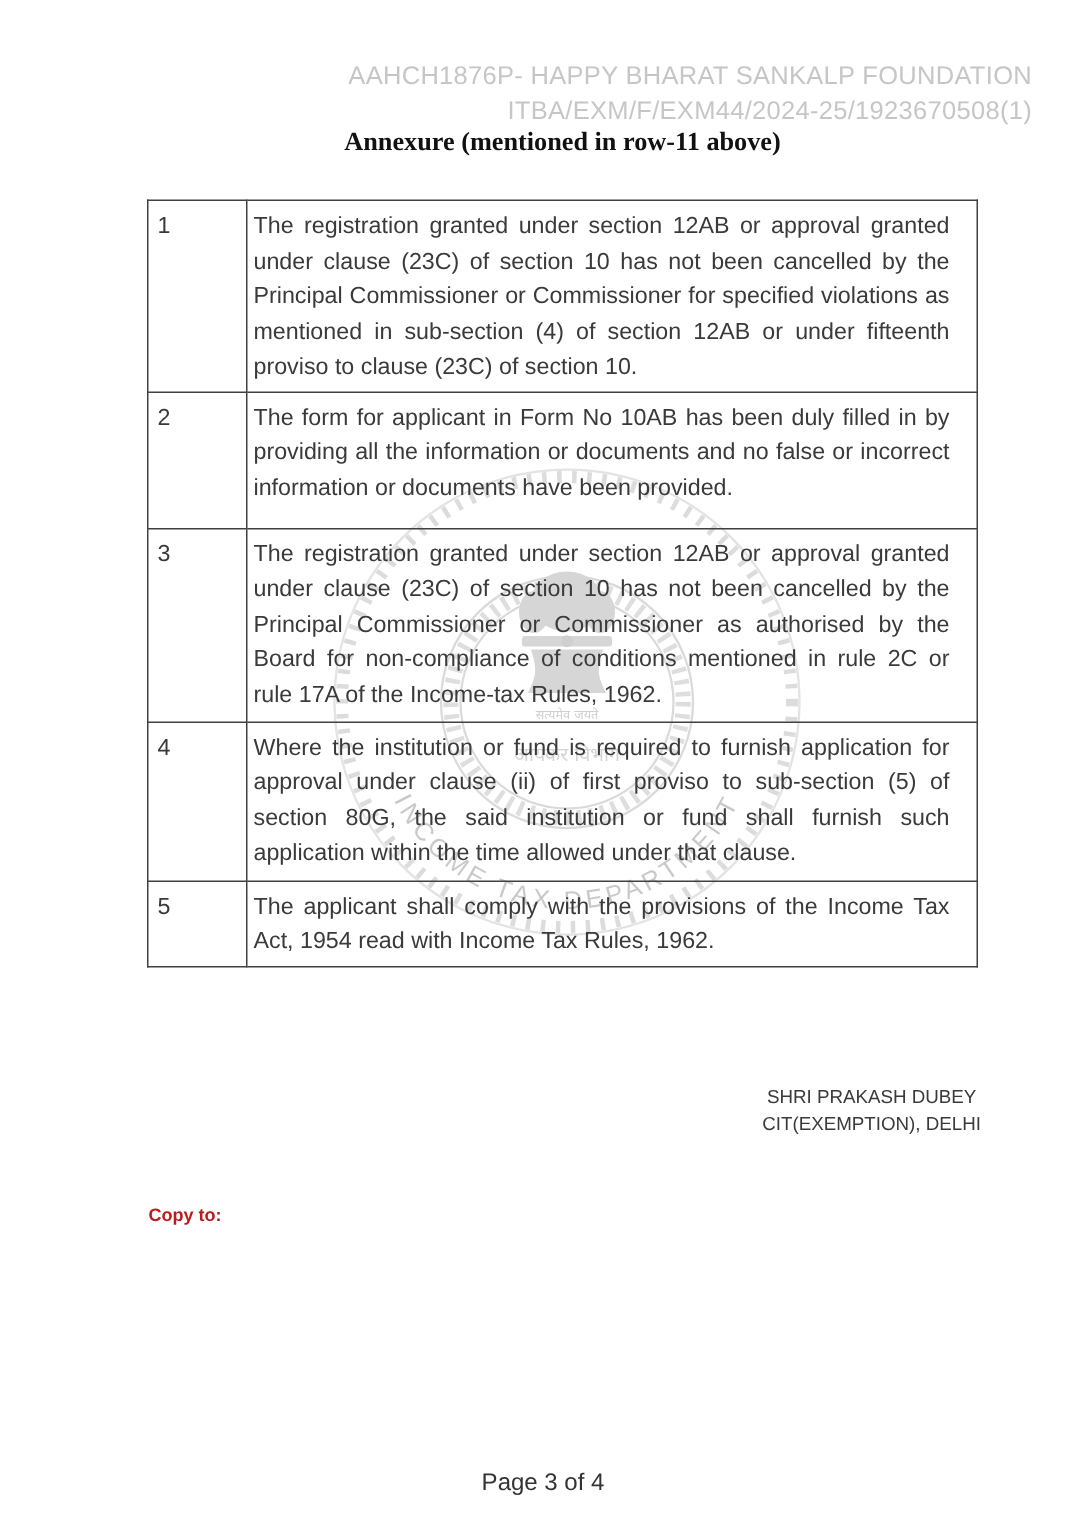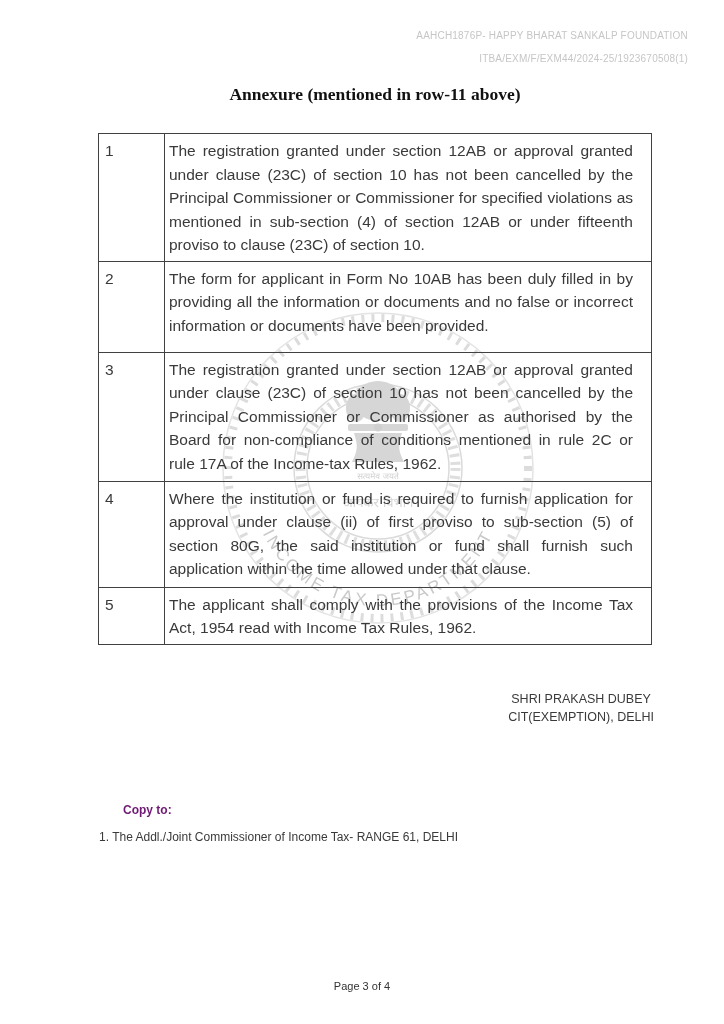"AAHCH1876P- HAPPY BHARAT SANKALP" .hdr { font-size: 10px -> 17px; margin-top: none -> 11px }
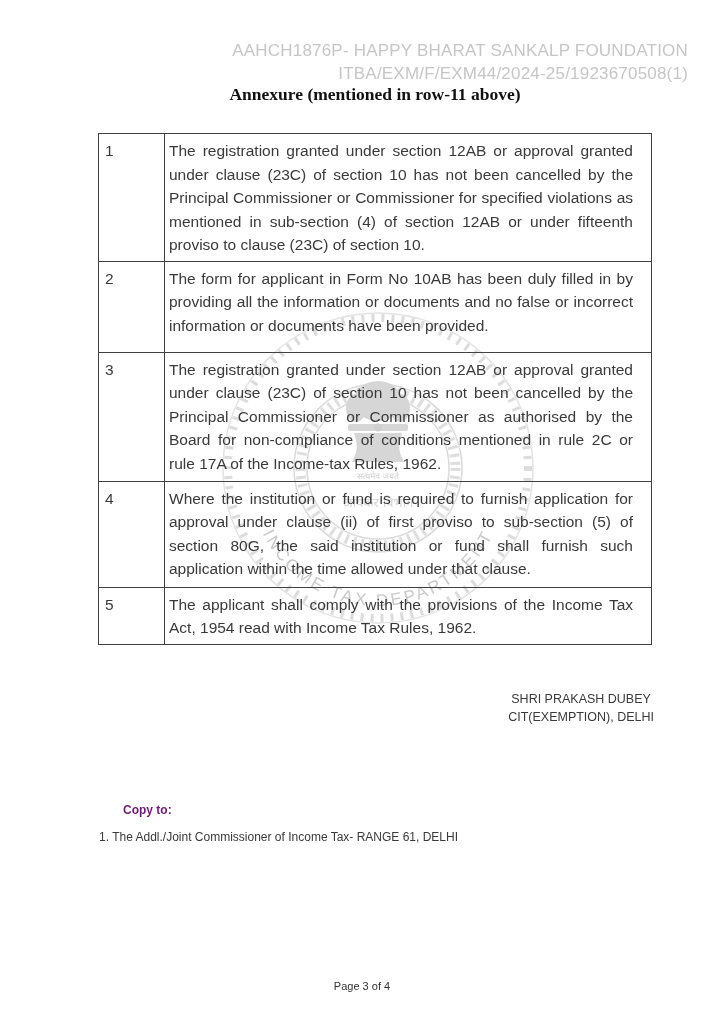"SHRI PRAKASH DUBEY" .signature { top: 690px -> 722px }
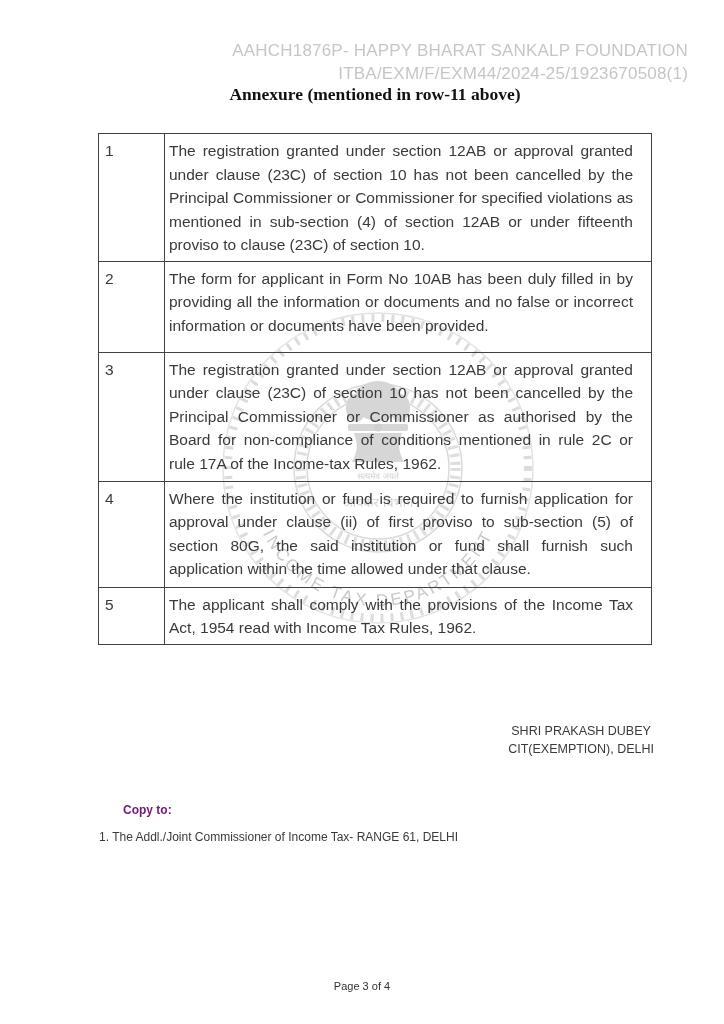"Copy to:" .copyto-label { color: #701a75 -> #b91c1c; margin-left: 24px -> none }
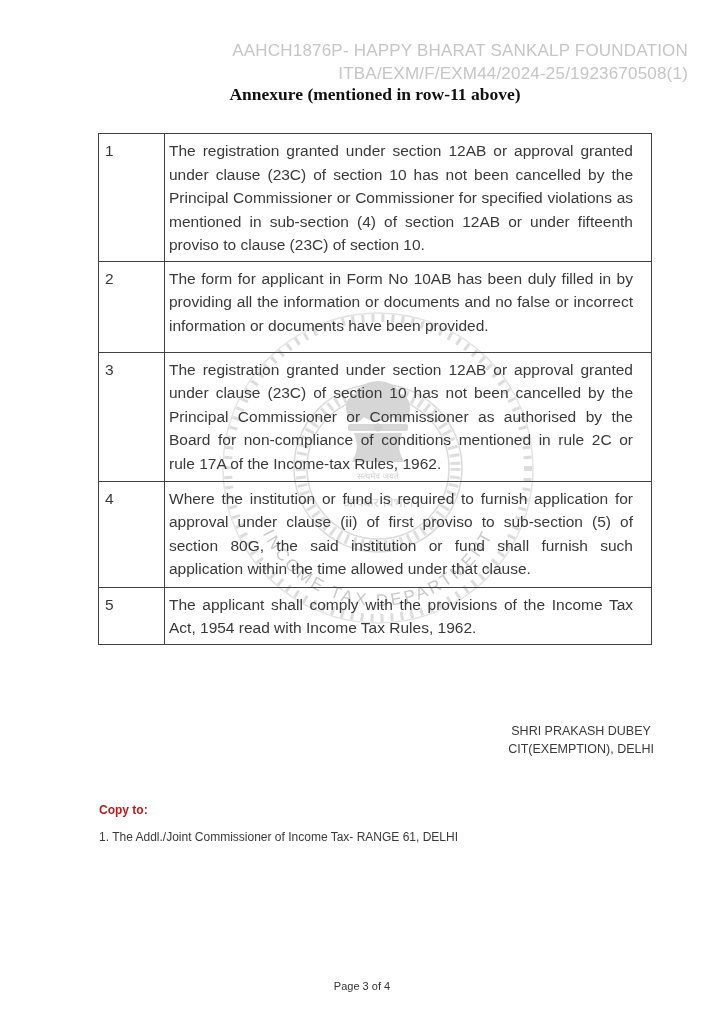"1. The Addl./Joint Commissioner of" div { html: <div>1. The Addl./Joint Commissioner of Income Tax- RANGE 61, DELHI</div> -> none }
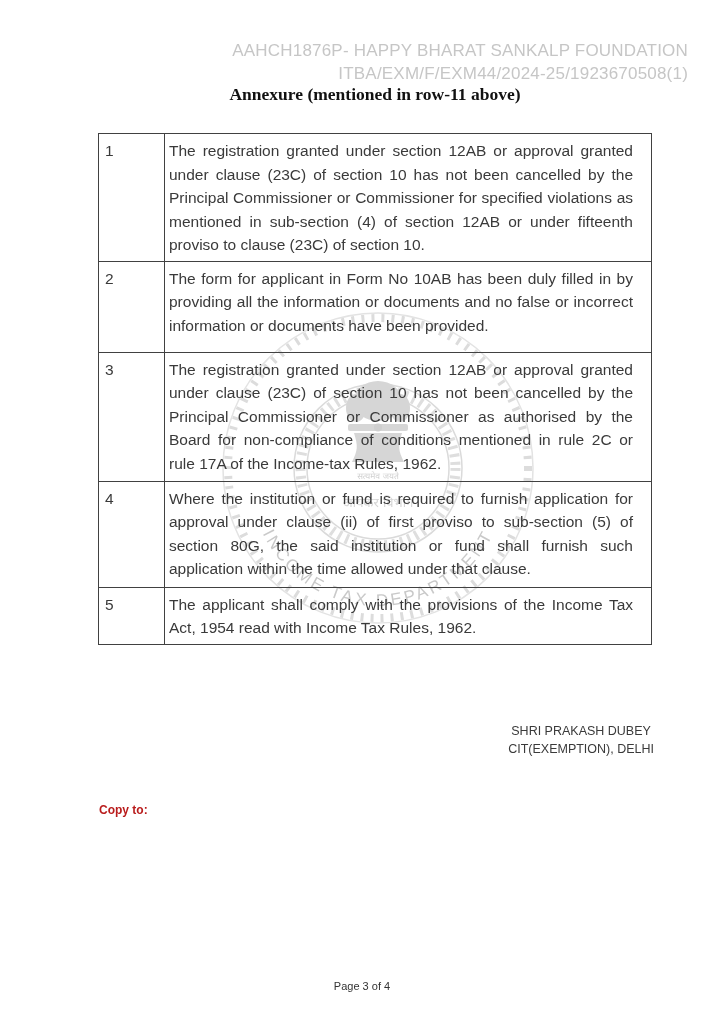"Page 3 of 4" .footer { font-size: 11px -> 16px }
